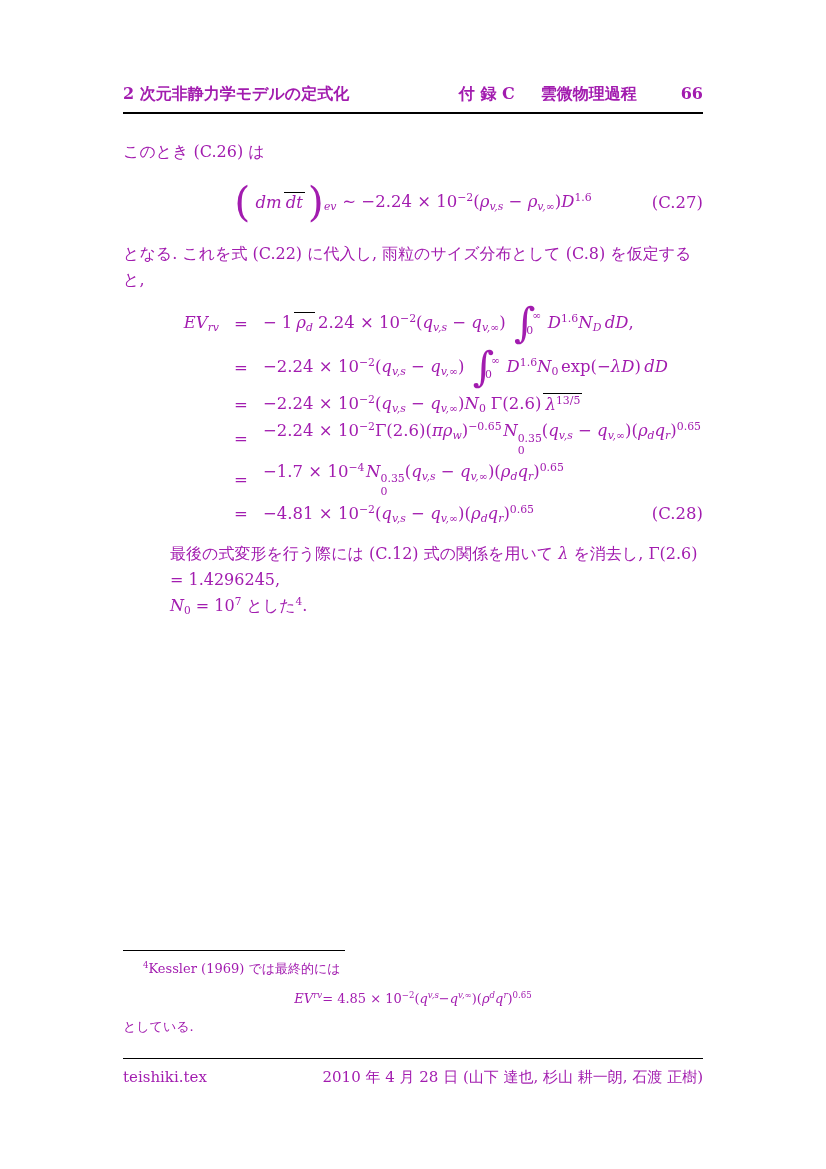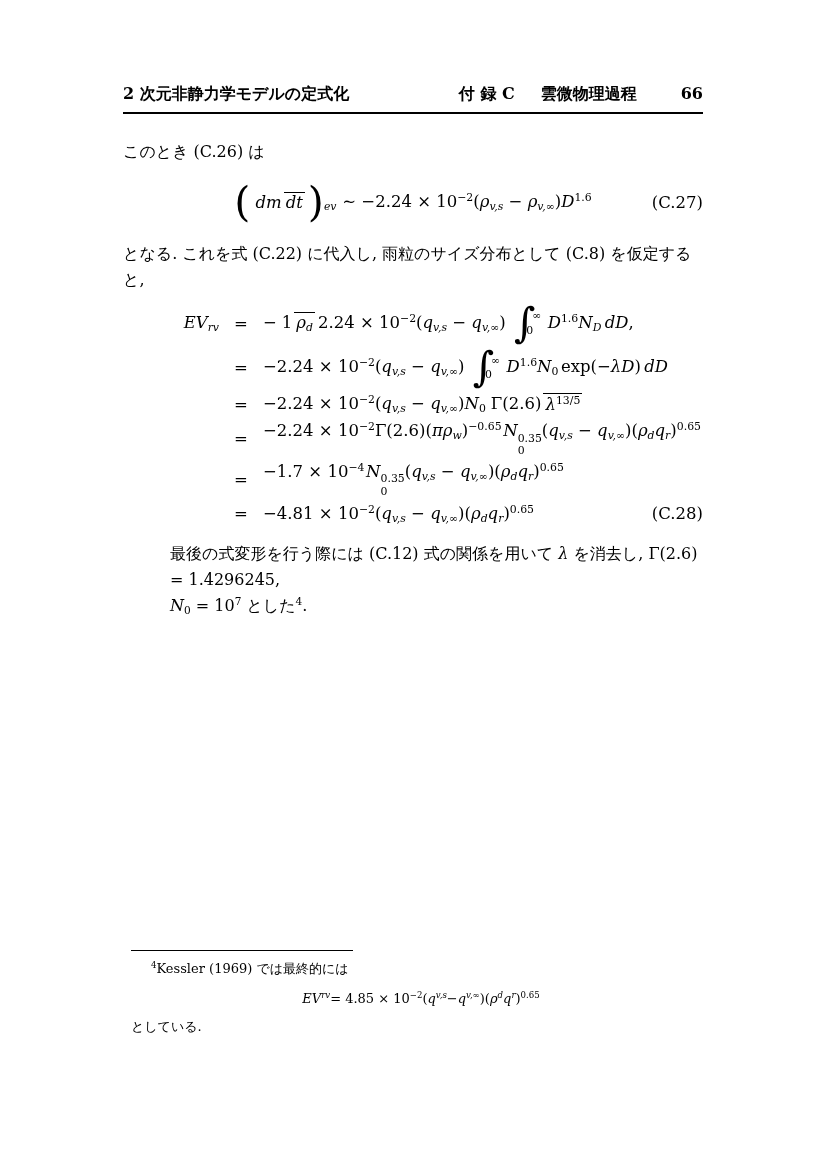"2 次元非静力学モデルの定式化" .page { color: #000000 -> #a21caf }
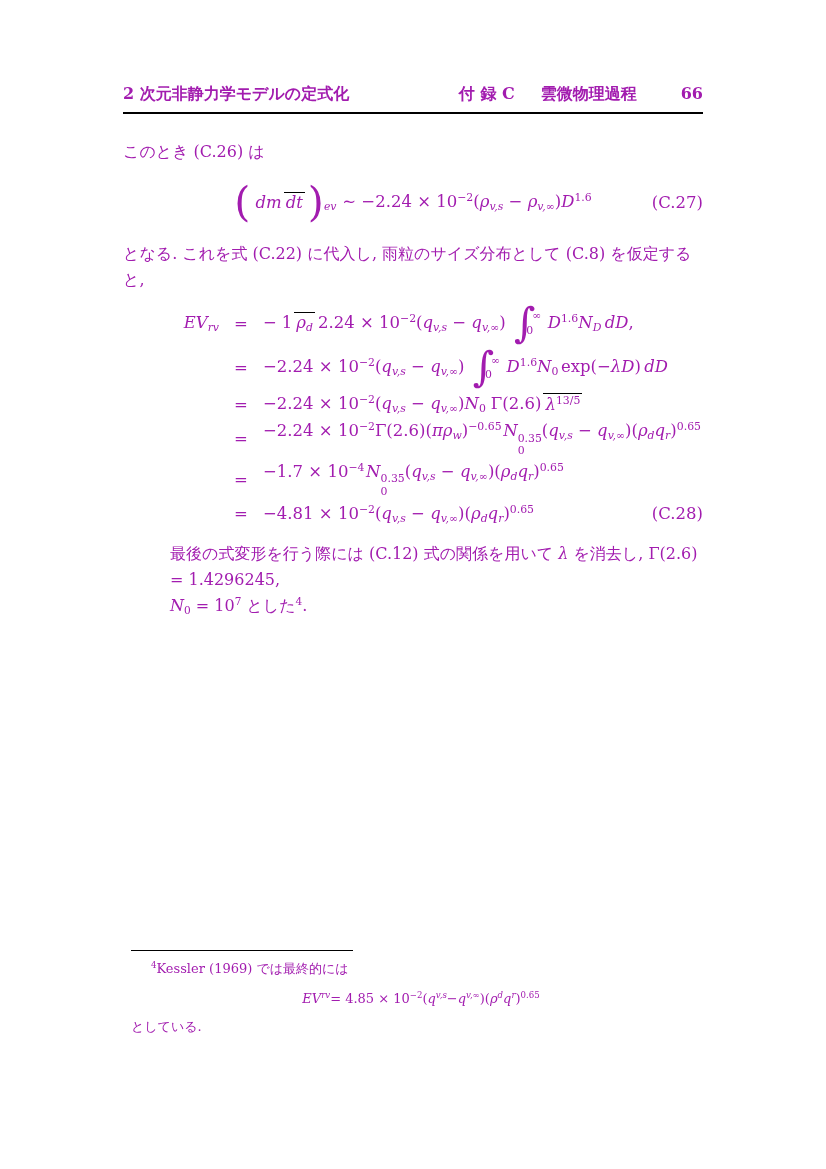"4Kessler (1969) では最終的には" .footnote { margin-left: 8px -> none }
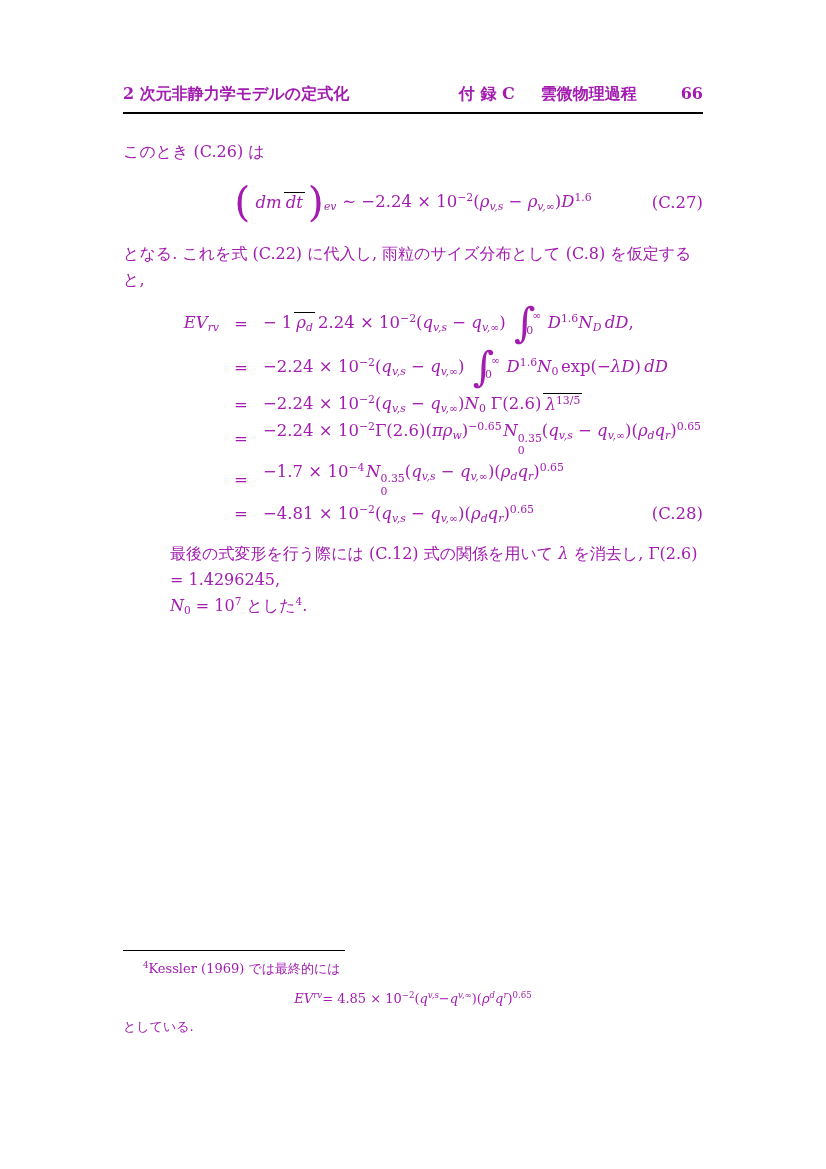"teishiki.tex" div.footer { html: none -> <div> <span>teishiki.tex</span> <span>2010 年 4 月 28 日 (山下 達也, 杉山 耕一朗, 石渡 正樹)</span> </div> }
